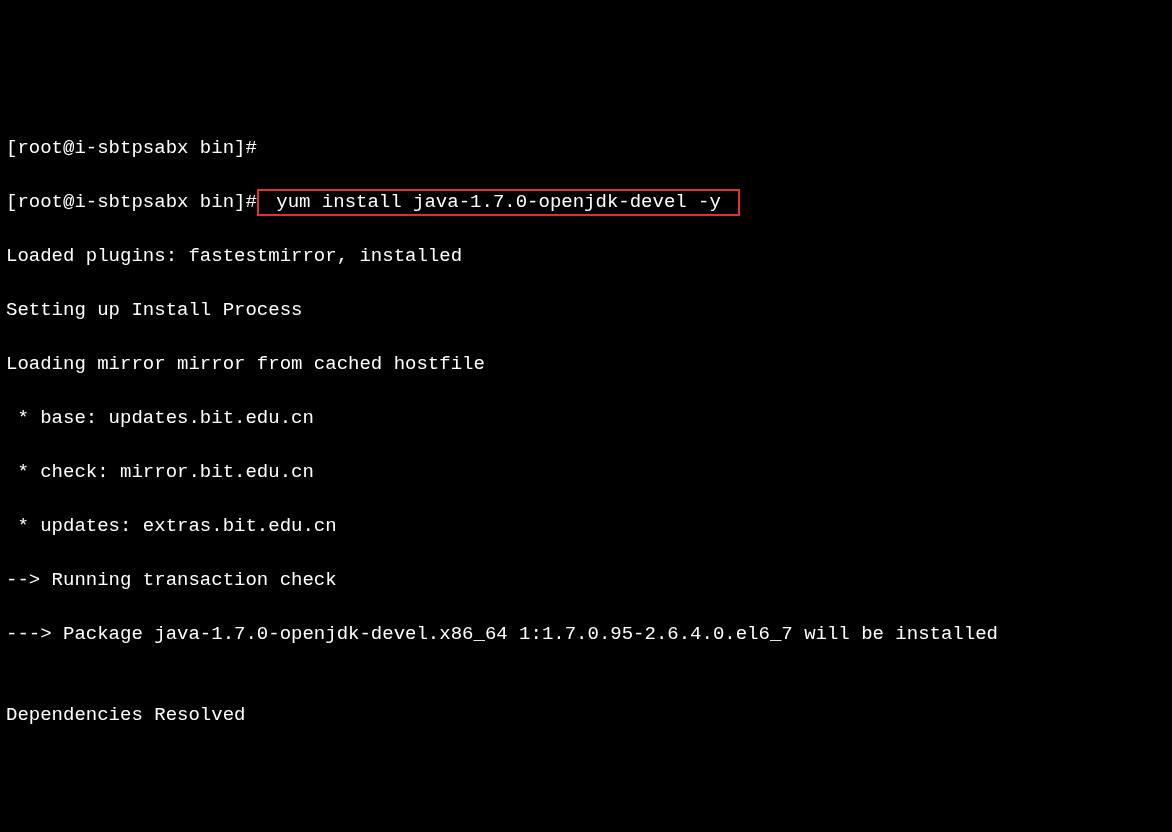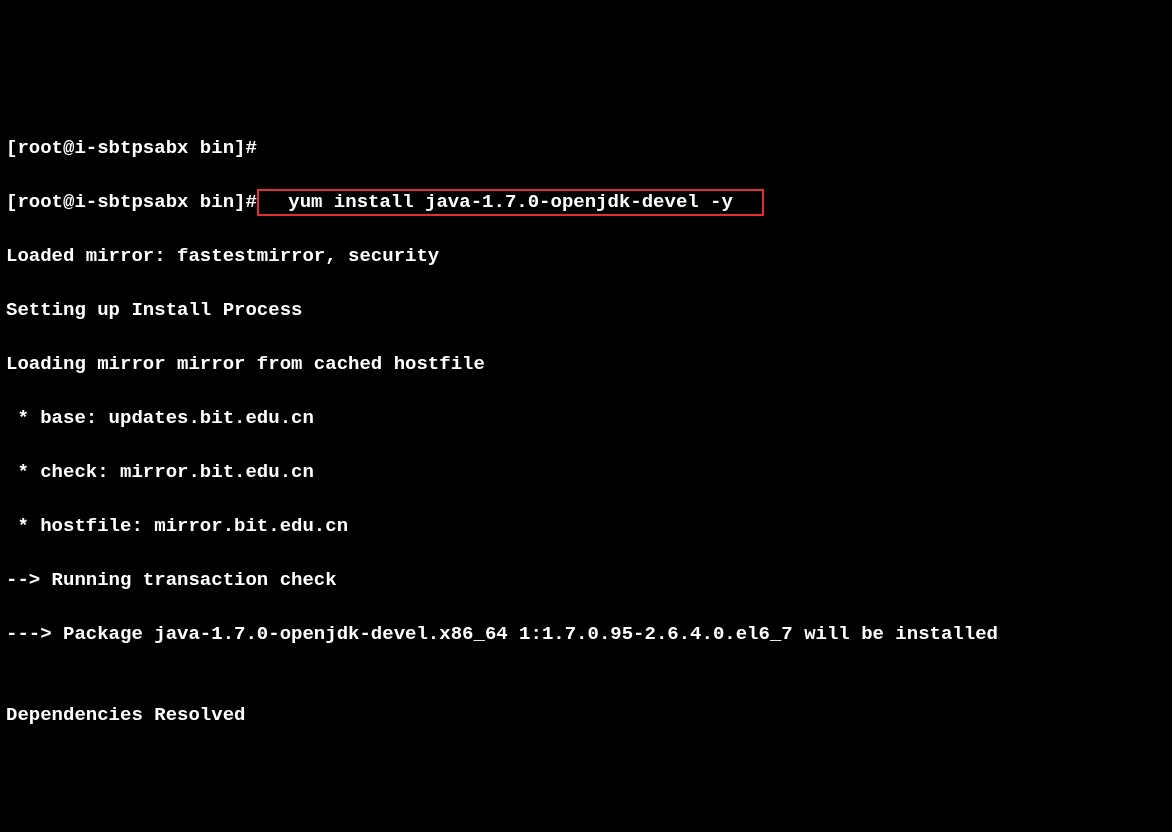"[root@i-sbtpsabx bin]#" .row { font-weight: bold -> none }
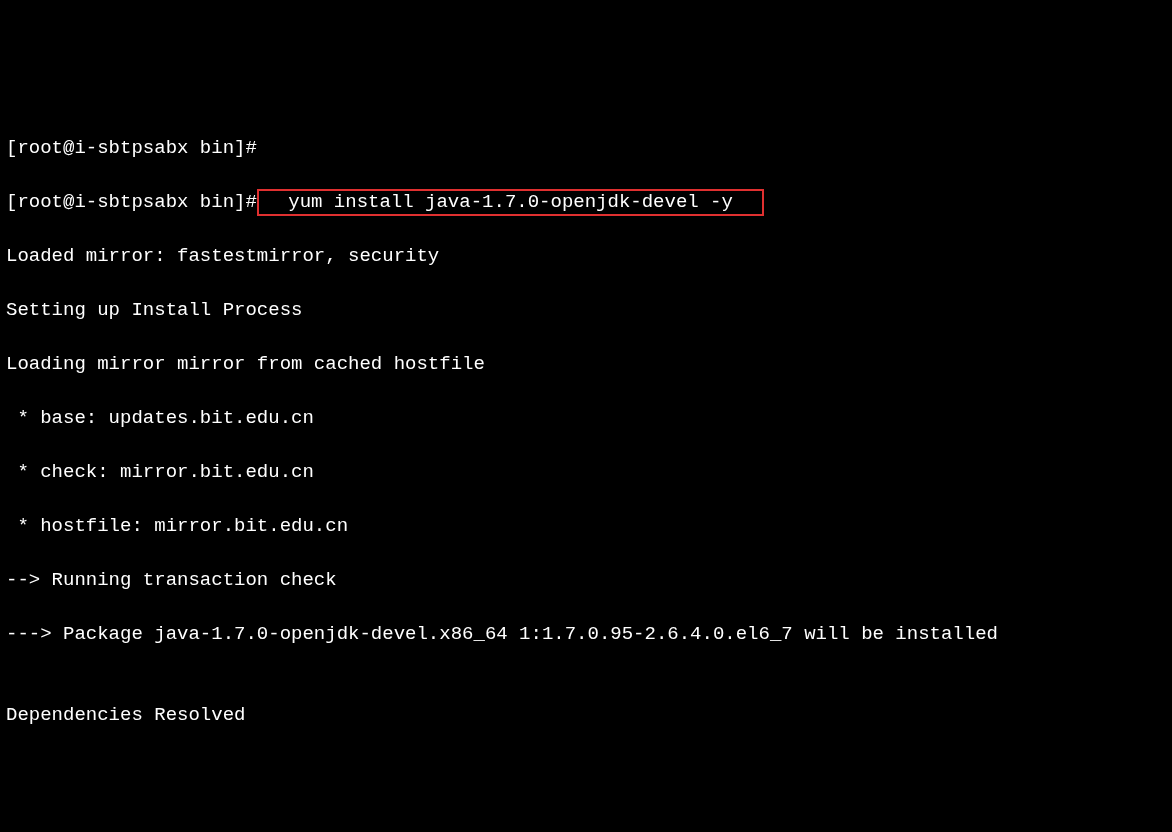"yum install java-1.7.0-openjdk-devel -y" .highlight-box { padding: 0 18px -> 0 6px }
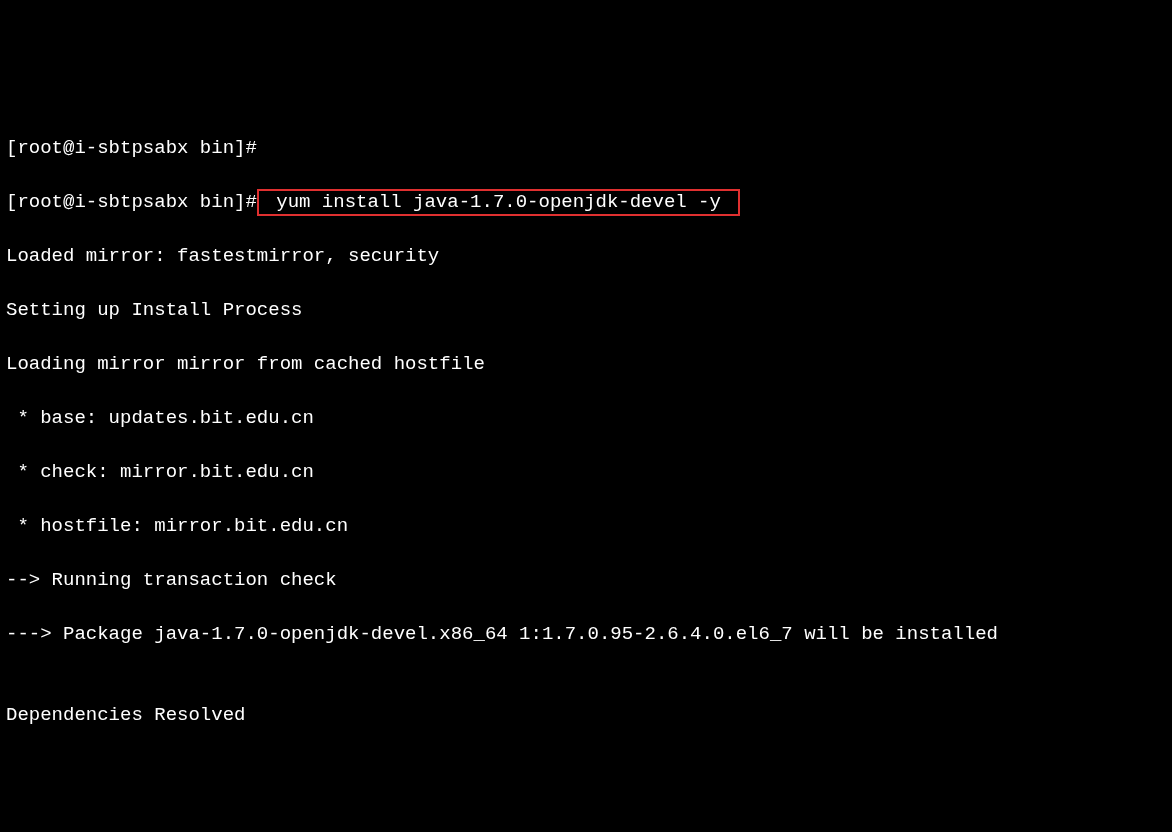"Loaded mirror: fastestmirror, security" span.row { text: mirror: fastestmirror, security -> plugins: fastestmirror, installed }
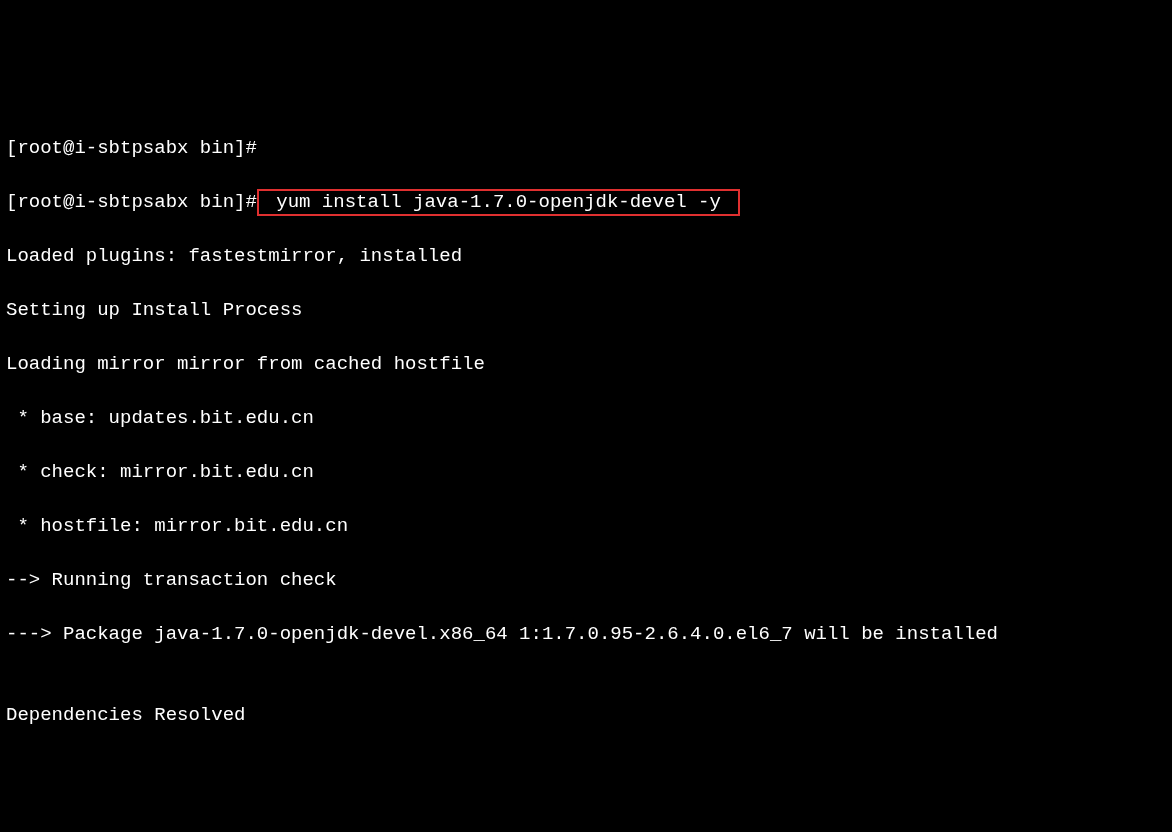"* hostfile: mirror.bit.edu.cn" span.row { text: hostfile: mirror.bit.edu.cn -> updates: extras.bit.edu.cn }
